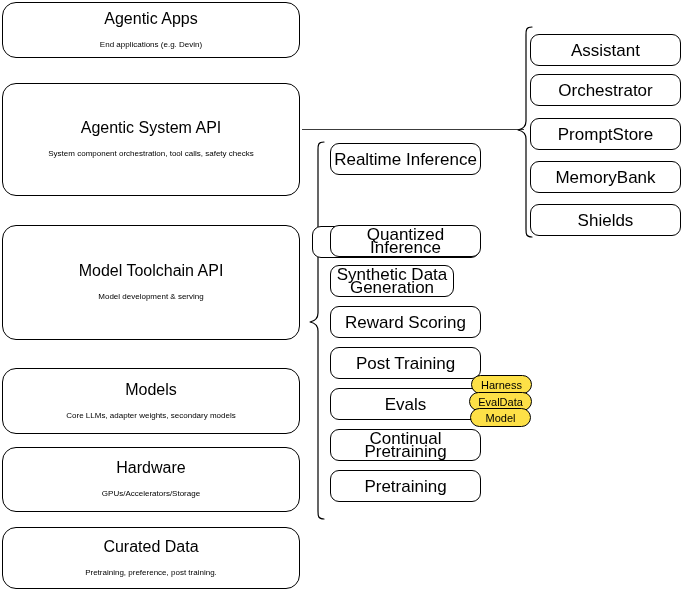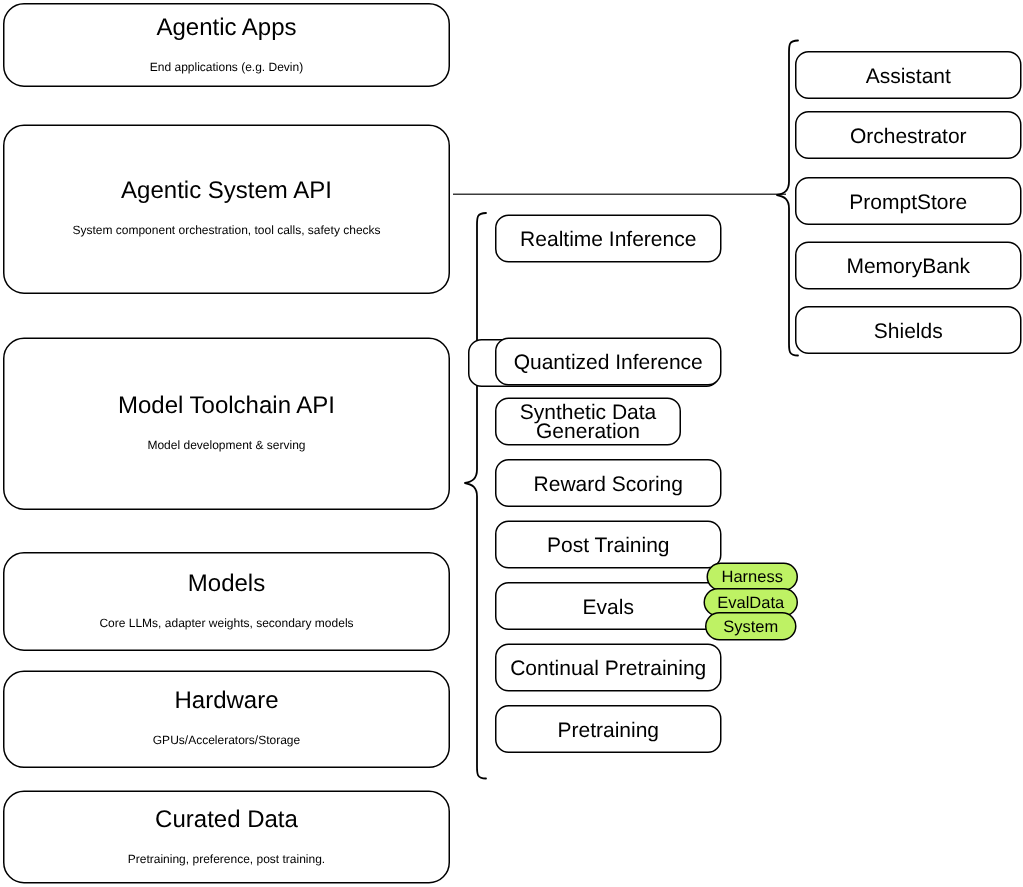"Assistant" .cap .title { font-size: 14px -> 17px }
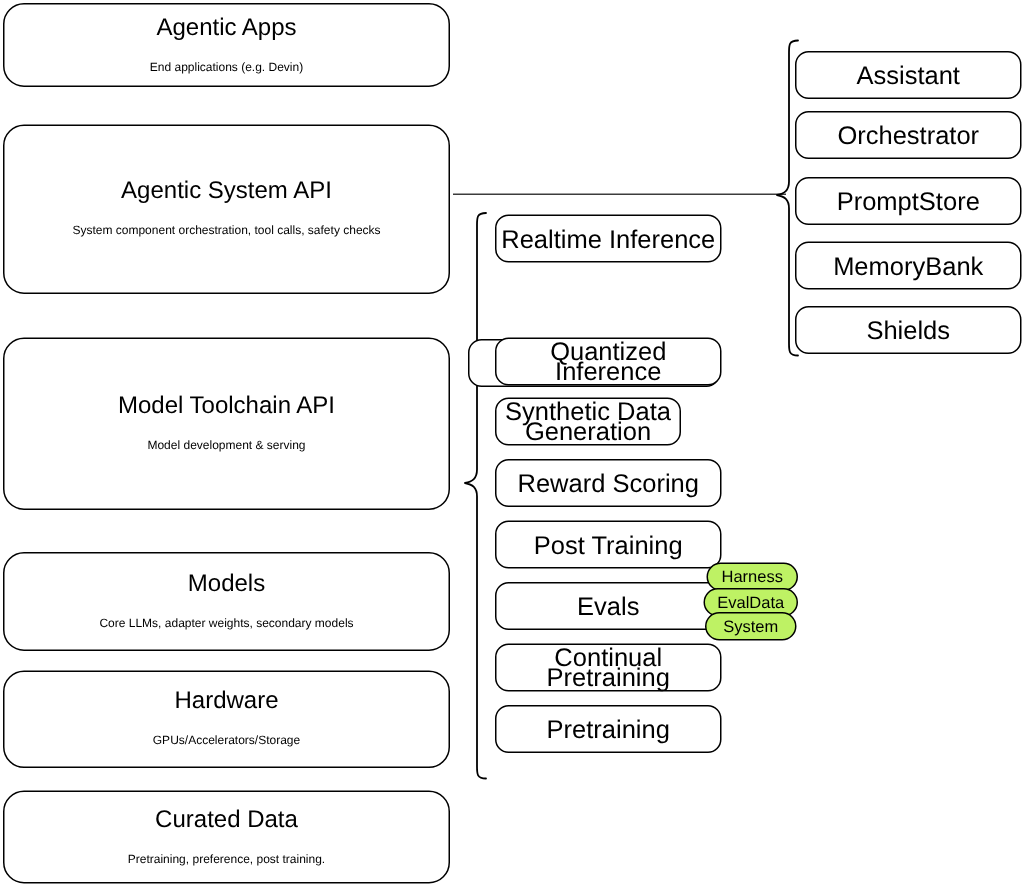"Harness" .pill { background: #bef264 -> #fde047 }
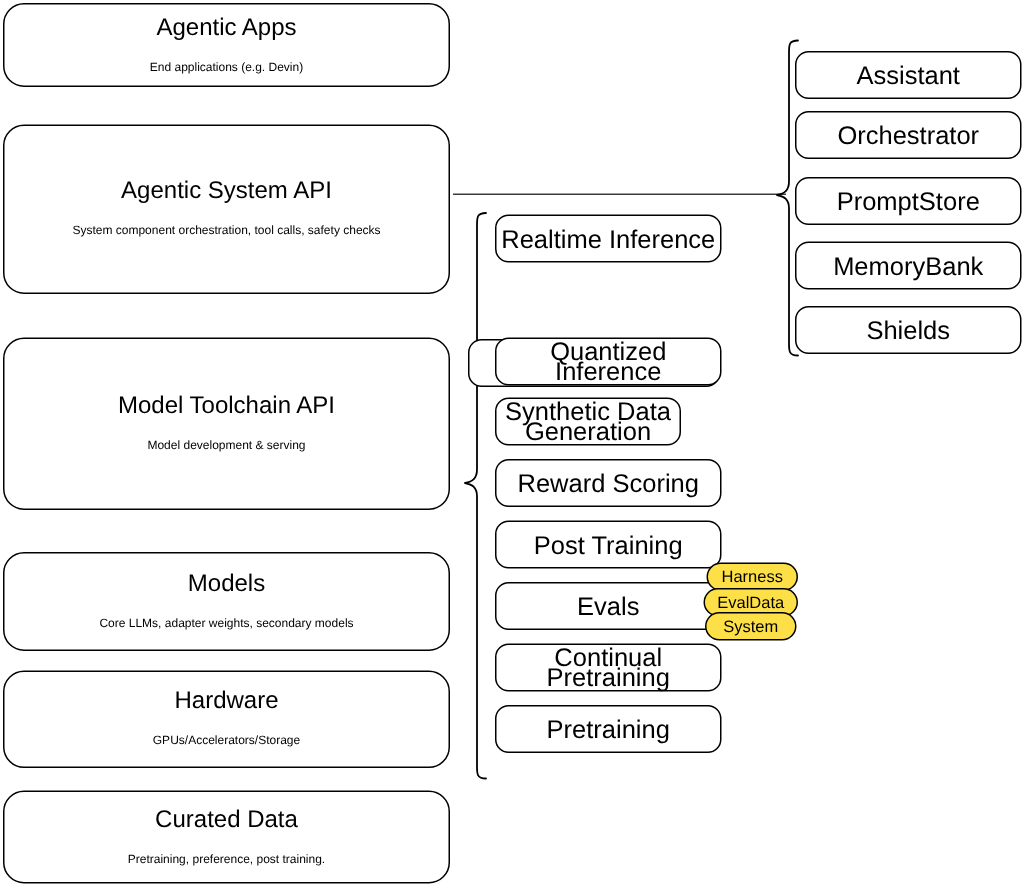"System" span { text: System -> Model }
